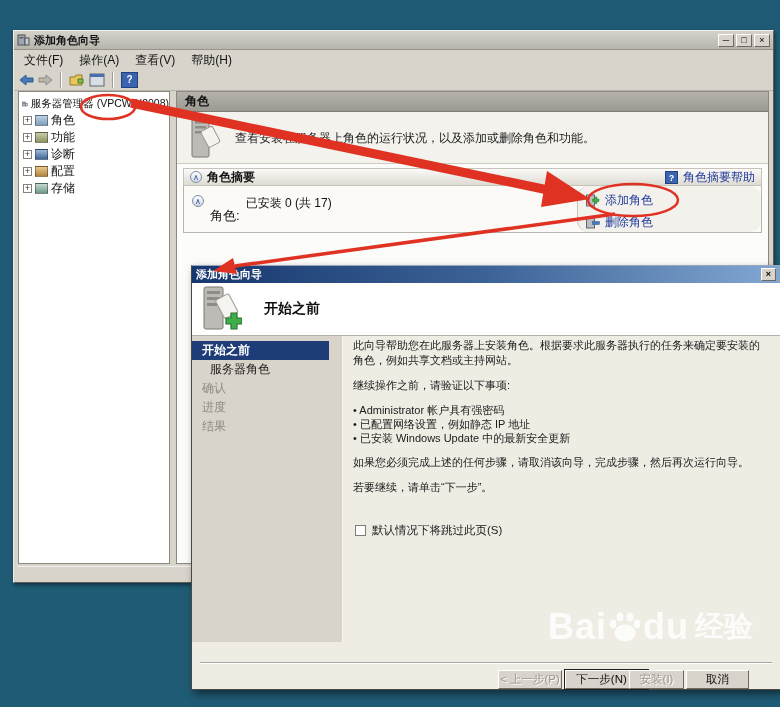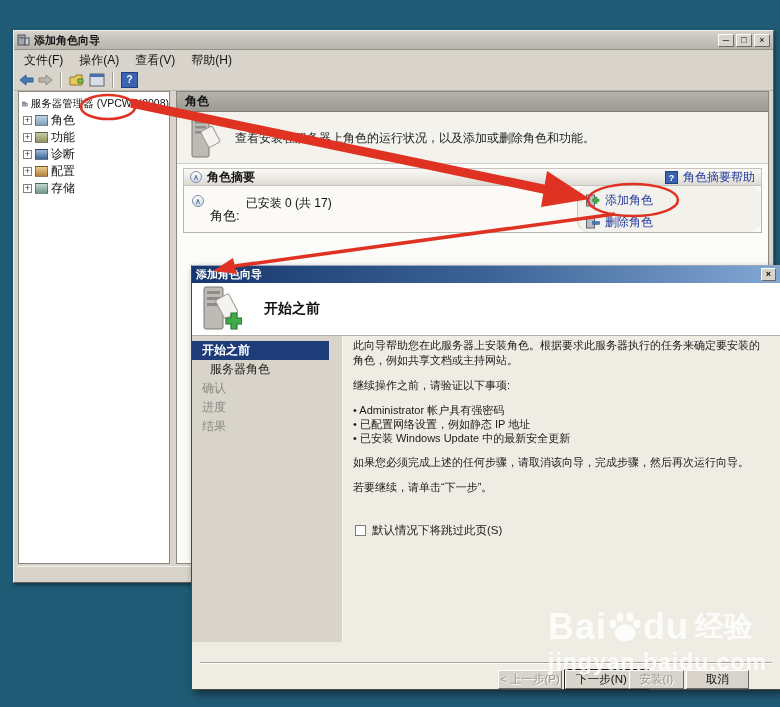"jingyan.baidu.com" div.wm-url { html: <div>jingyan.baidu.com</div> -> none }
